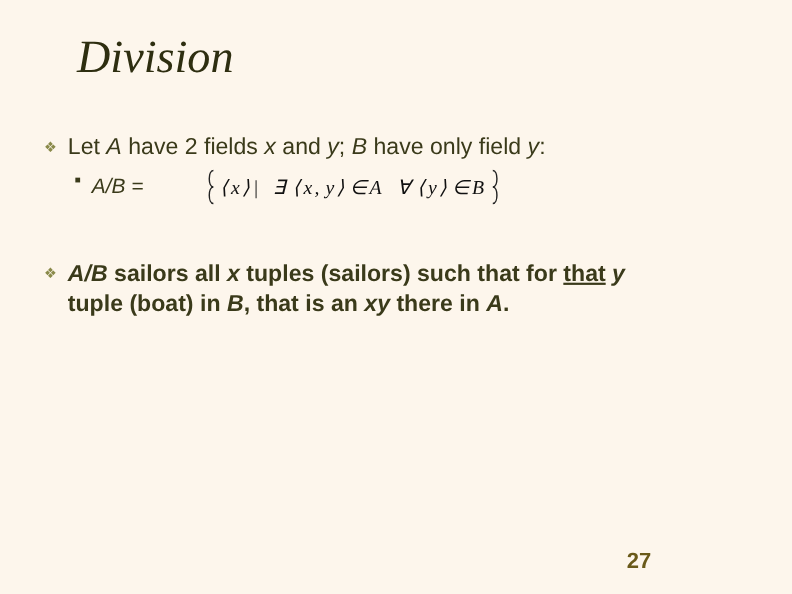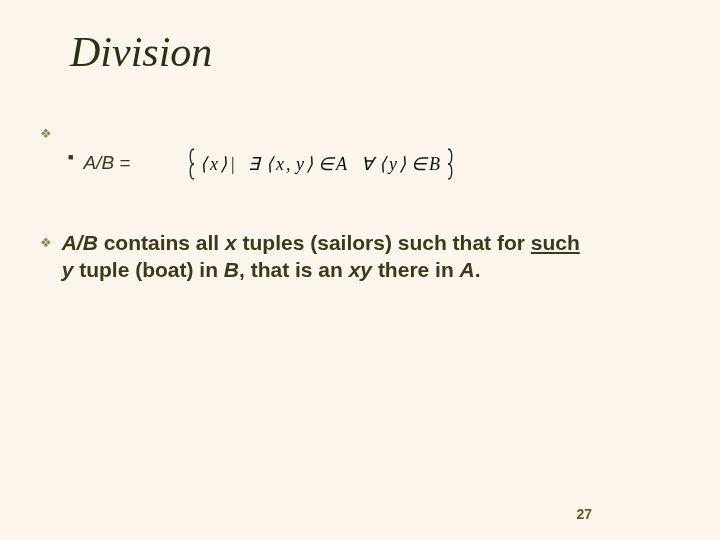"Let A have 2 fields" span.bullet-text { html: none -> <span> <span>Let </span><em>A</em><span> have 2 fields </span><em>x</em><span> and </span><em>y</em><span>; </span><em>B</em><span> have only field </span><em>y</em><span>:</span> </span> }
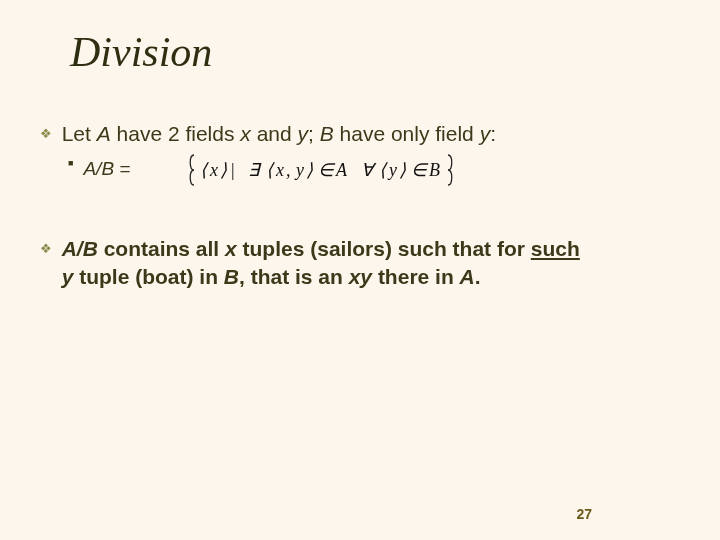"contains all" span { text: contains -> sailors }
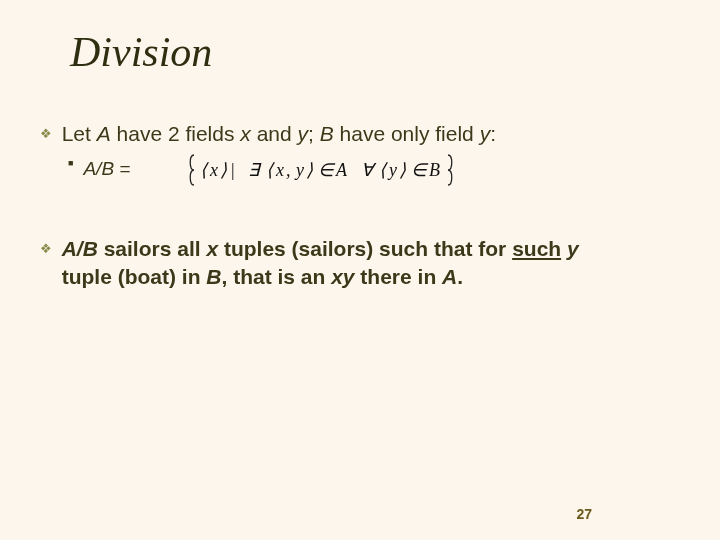"such" span.ul { text: such -> that }
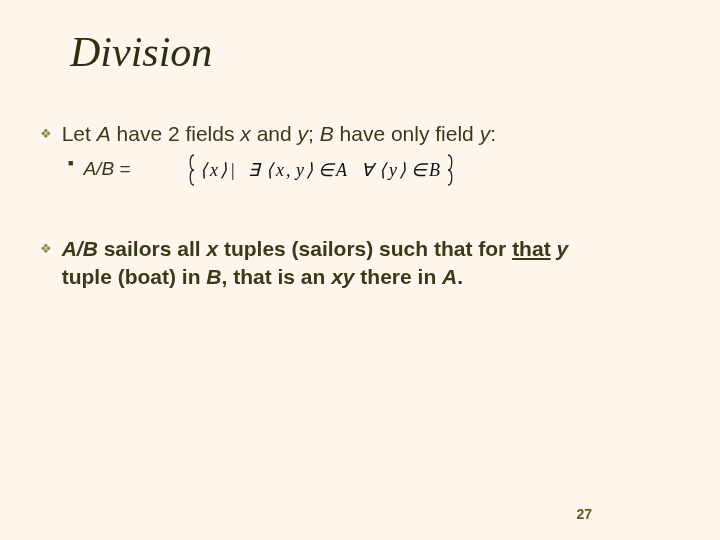"27" .page-num { font-size: 14px -> 20px }
